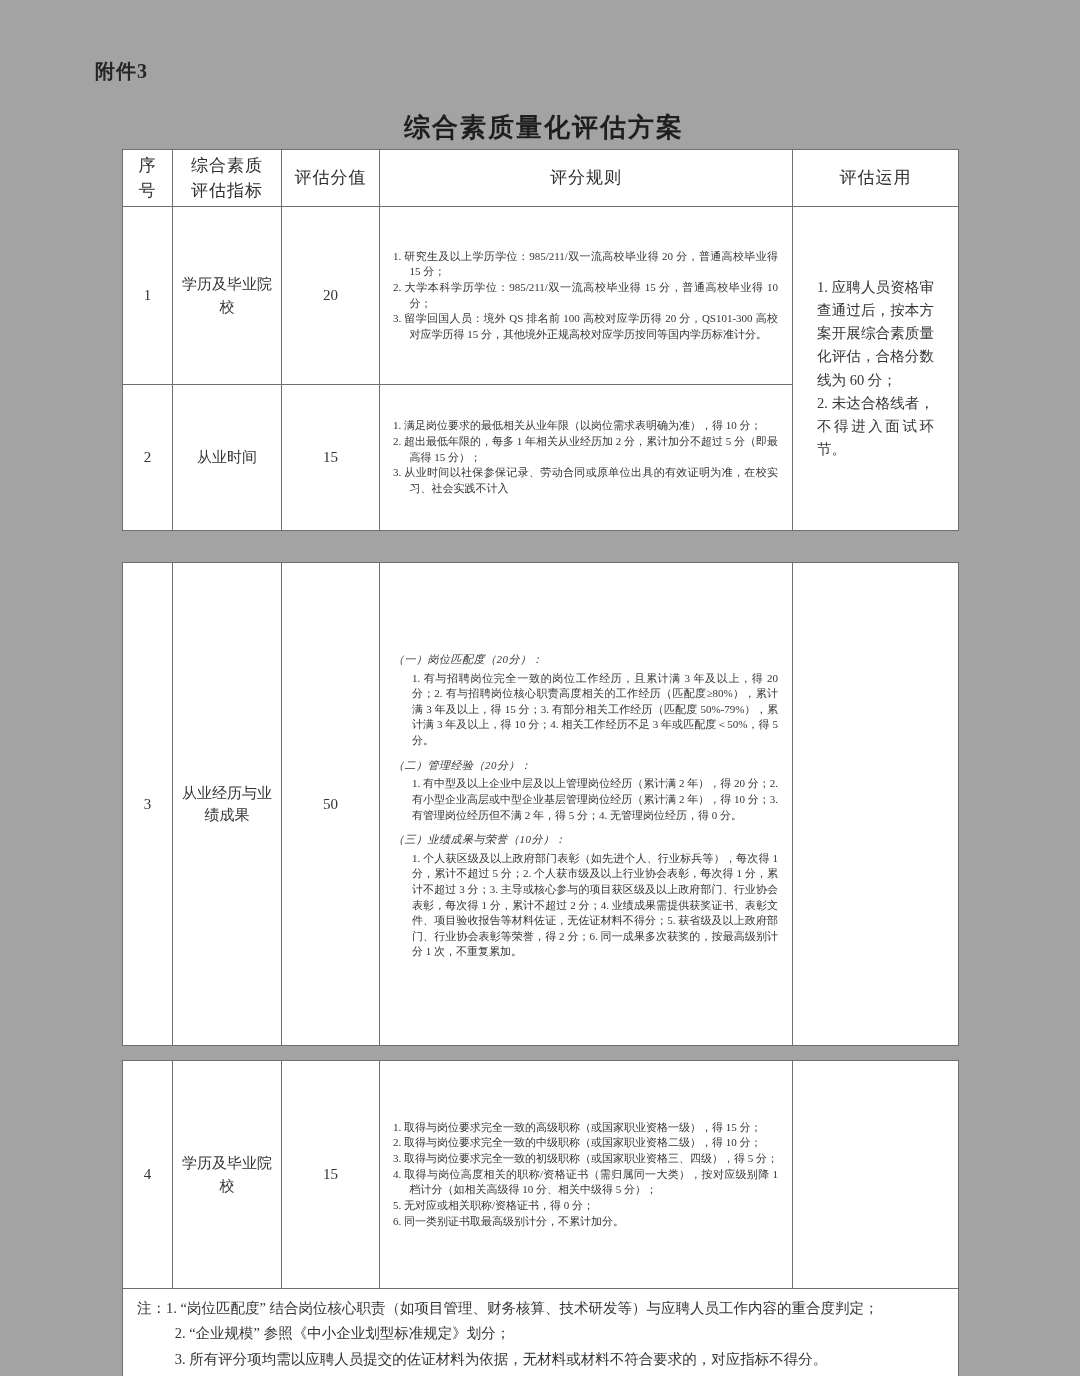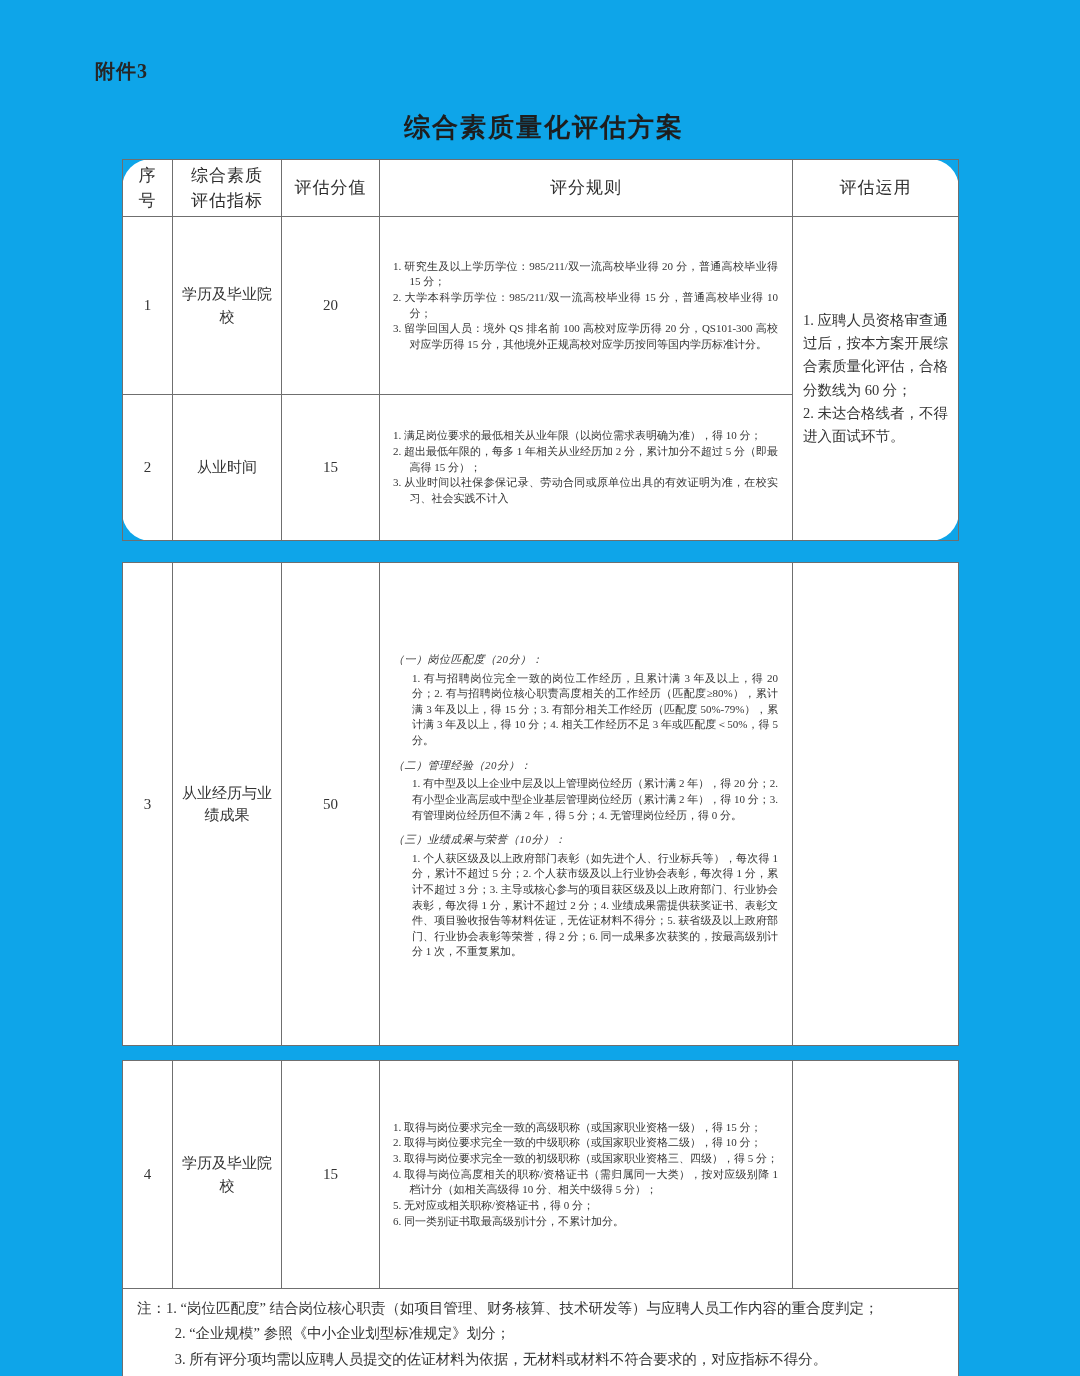"附件3" .page { background: #0ea5e9 -> #a3a3a3 }
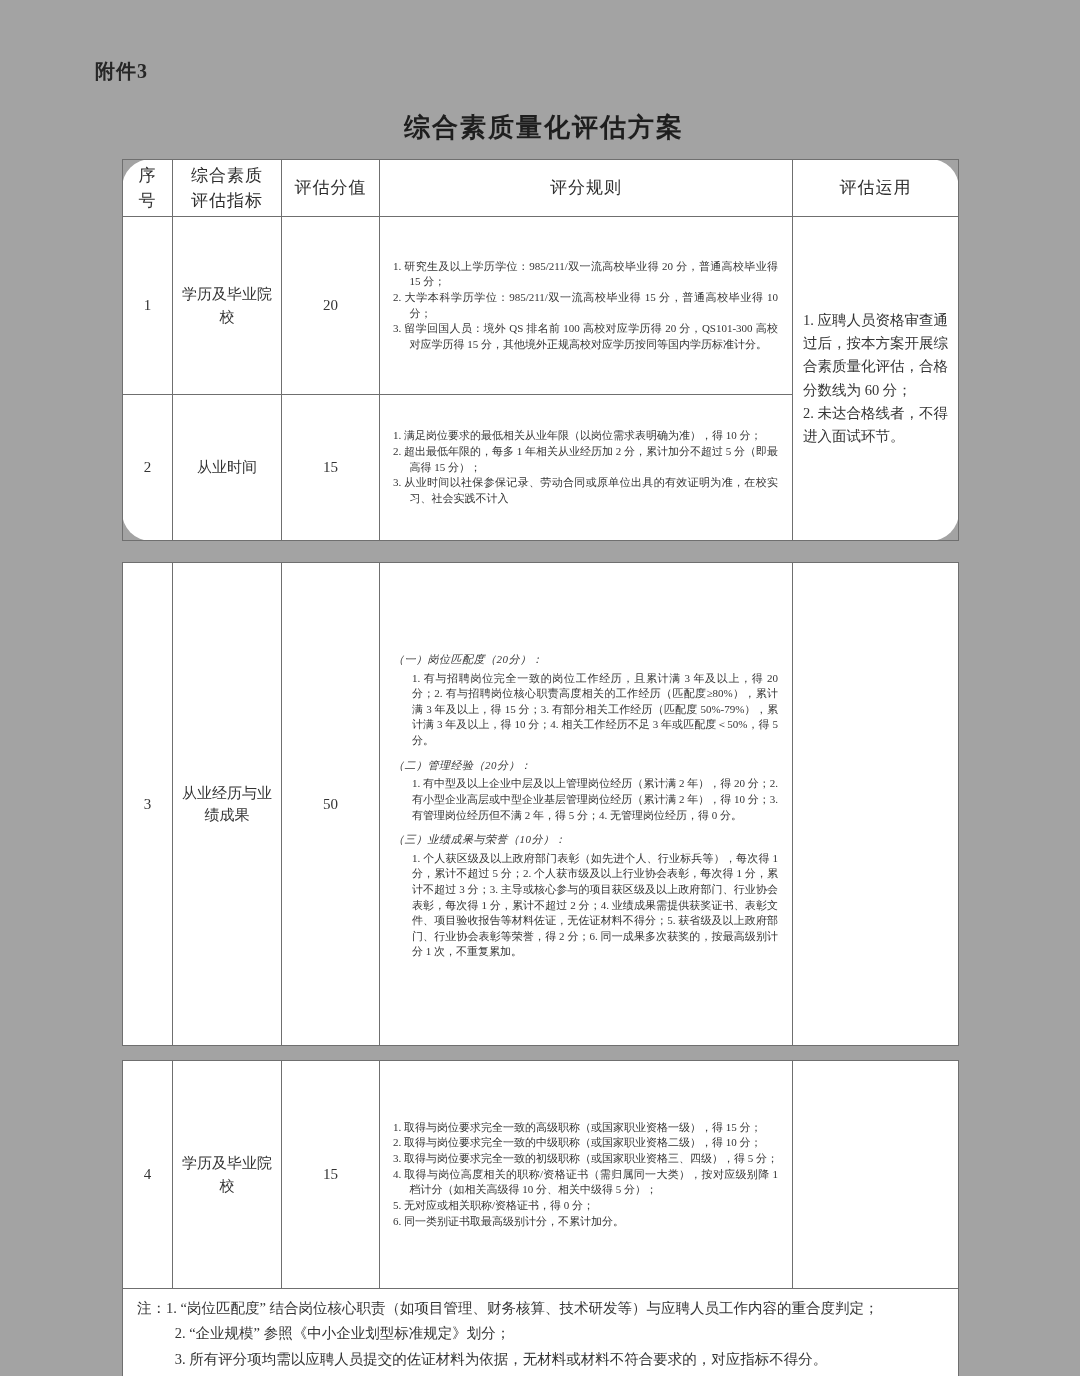"序号" .t1 { border-radius: 29px -> none; top: 159px -> 149px }
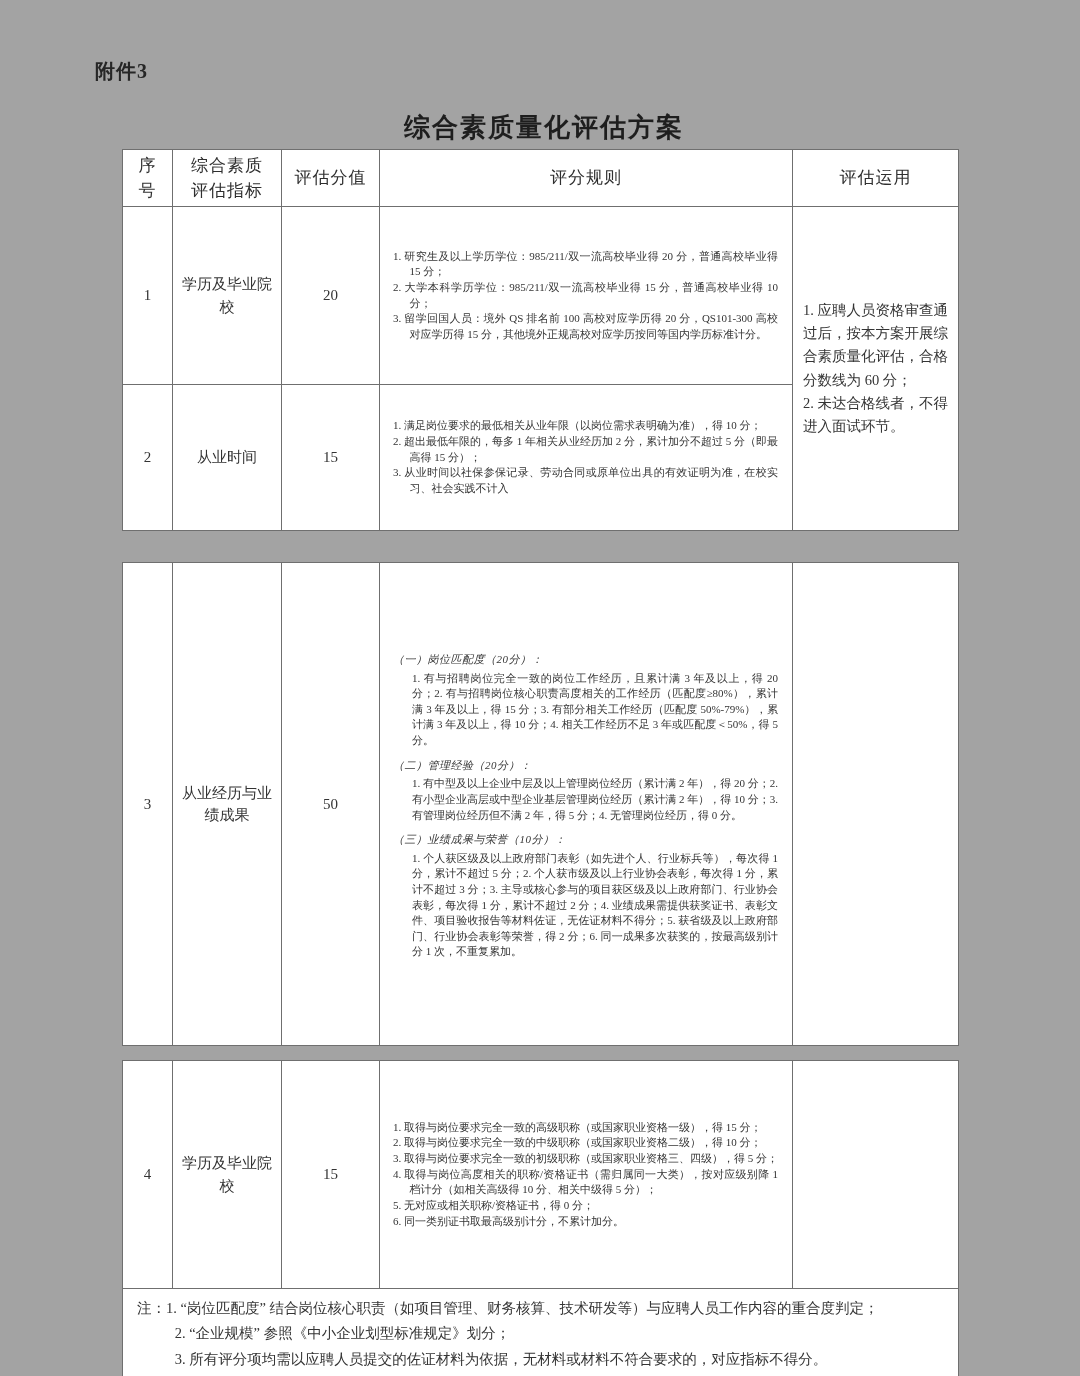"1. 应聘人员资格审查通过后，按本方案开展综合素质量化评估，合格分数线为 60" td.usage { padding: 8px 10px -> 8px 24px }
